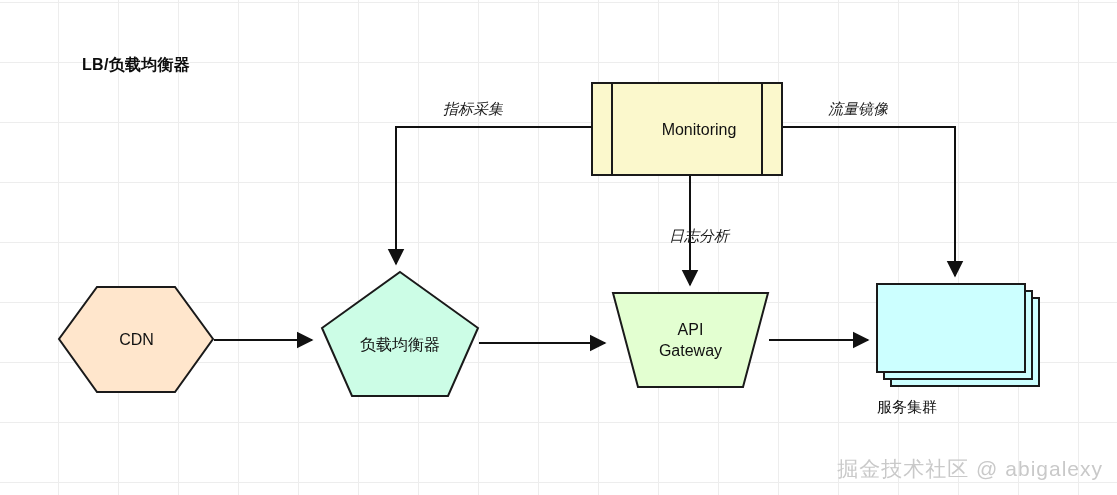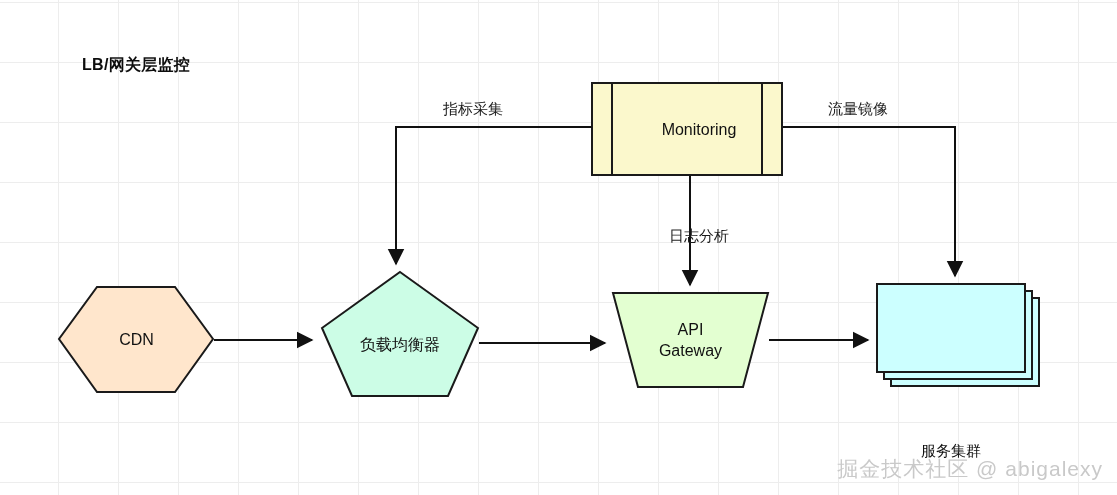"LB/网关层监控" div.diagram-title { text: LB/网关层监控 -> LB/负载均衡器 }
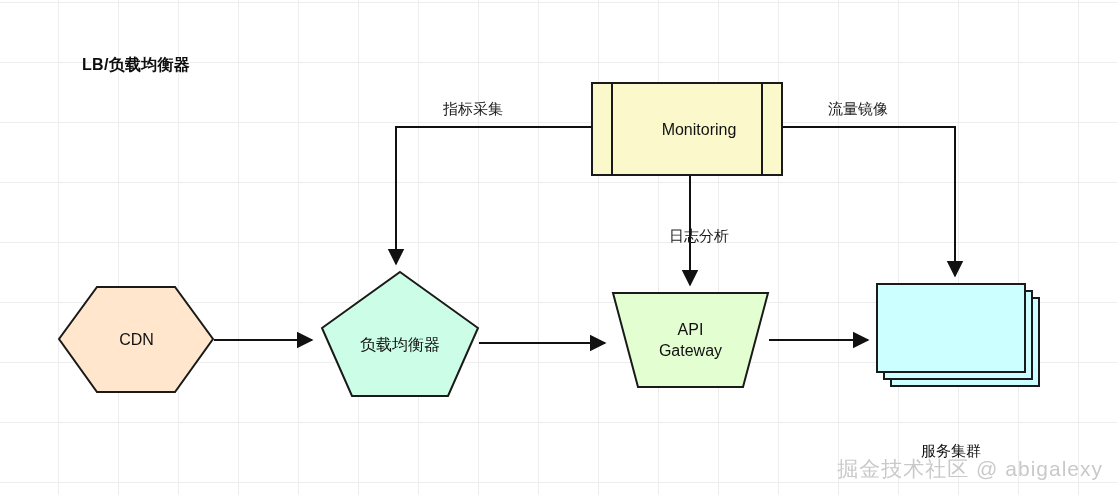"指标采集" .edge-label { font-style: none -> italic }
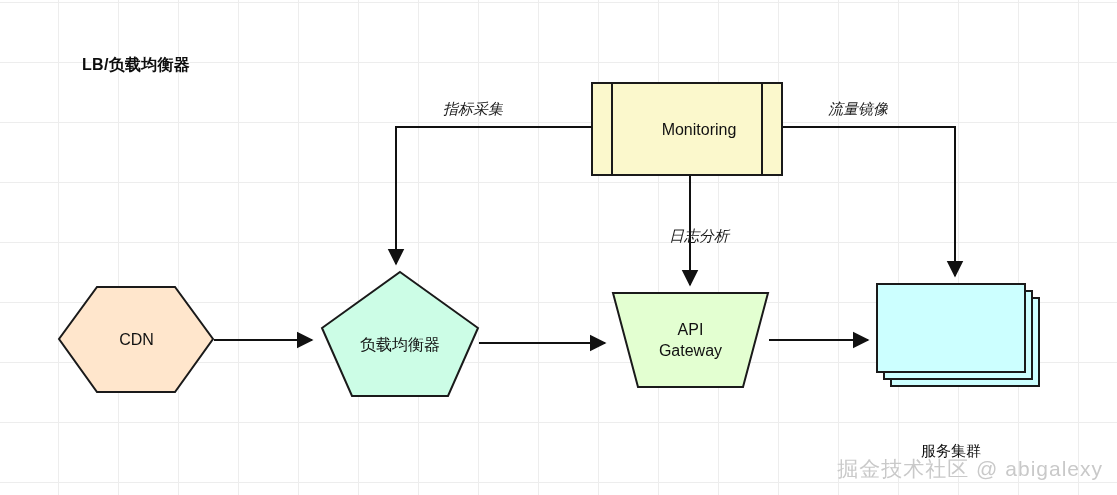"服务集群" .ext-label { margin-top: 44px -> none; text-align: center -> none }
